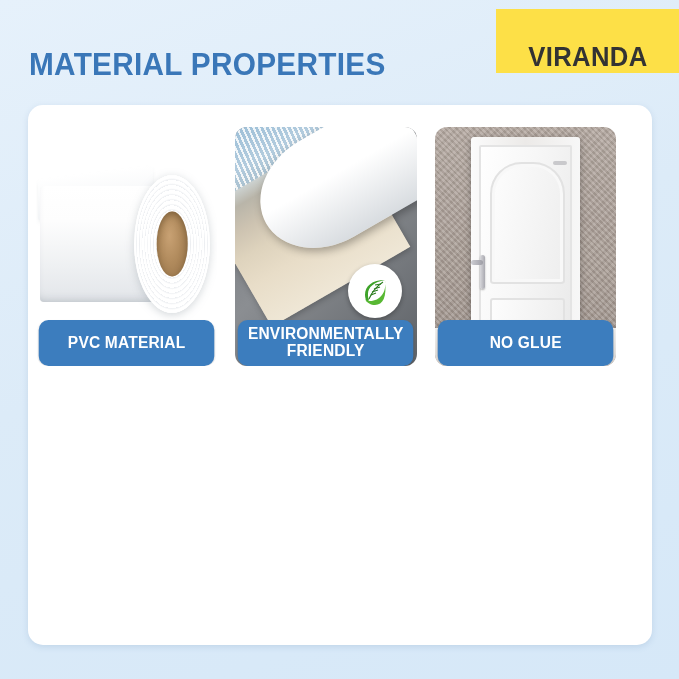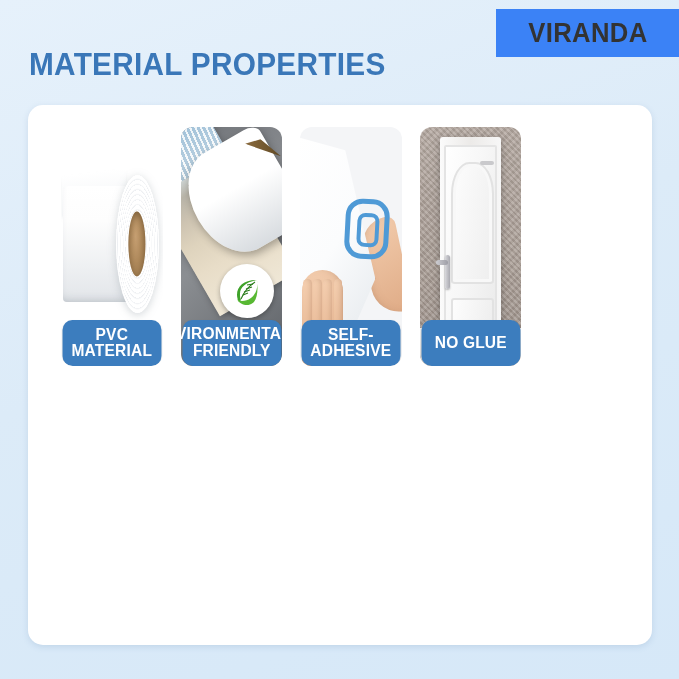"VIRANDA" #brand-logo { align-items: center -> flex-end; background: #3b82f6 -> #fde047; height: 48px -> 64px }
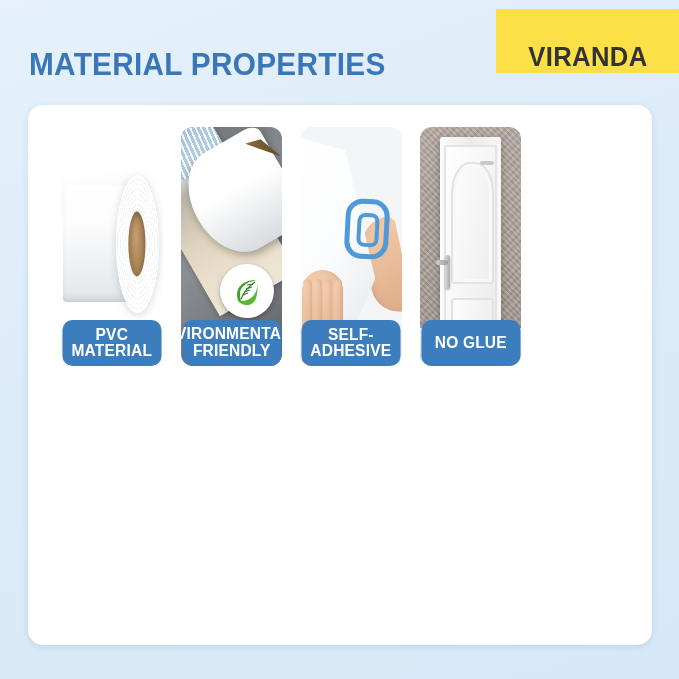"PVC MATERIAL" #grid { grid-template-columns: repeat(5,1fr) -> repeat(3,1fr); left: 33px -> 8px }
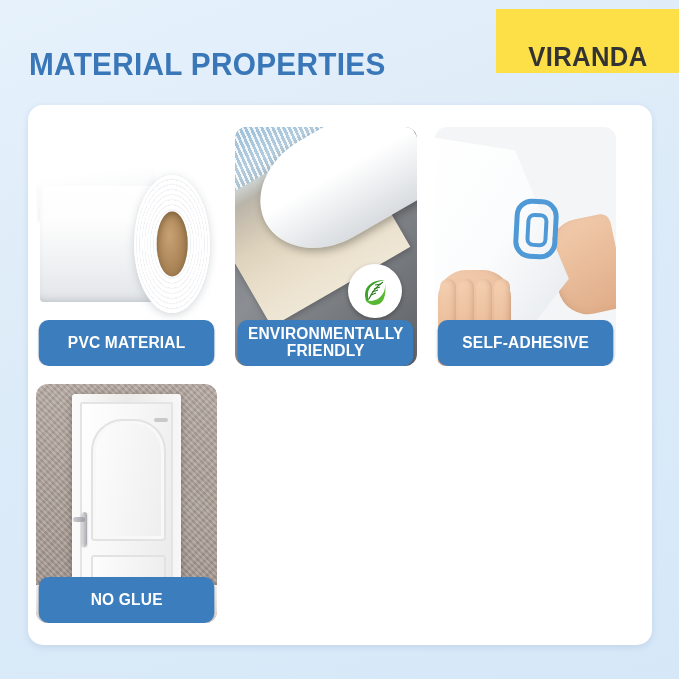"SELF-ADHESIVE" div.cell { html: <div> <div> <div></div> <div></div> <div></div> <div></div> <div> <div></div> <div></div> <div></div> <div></div> </div> </div> <div> <span>SELF-ADHESIVE</span> </div> </div> -> none }
